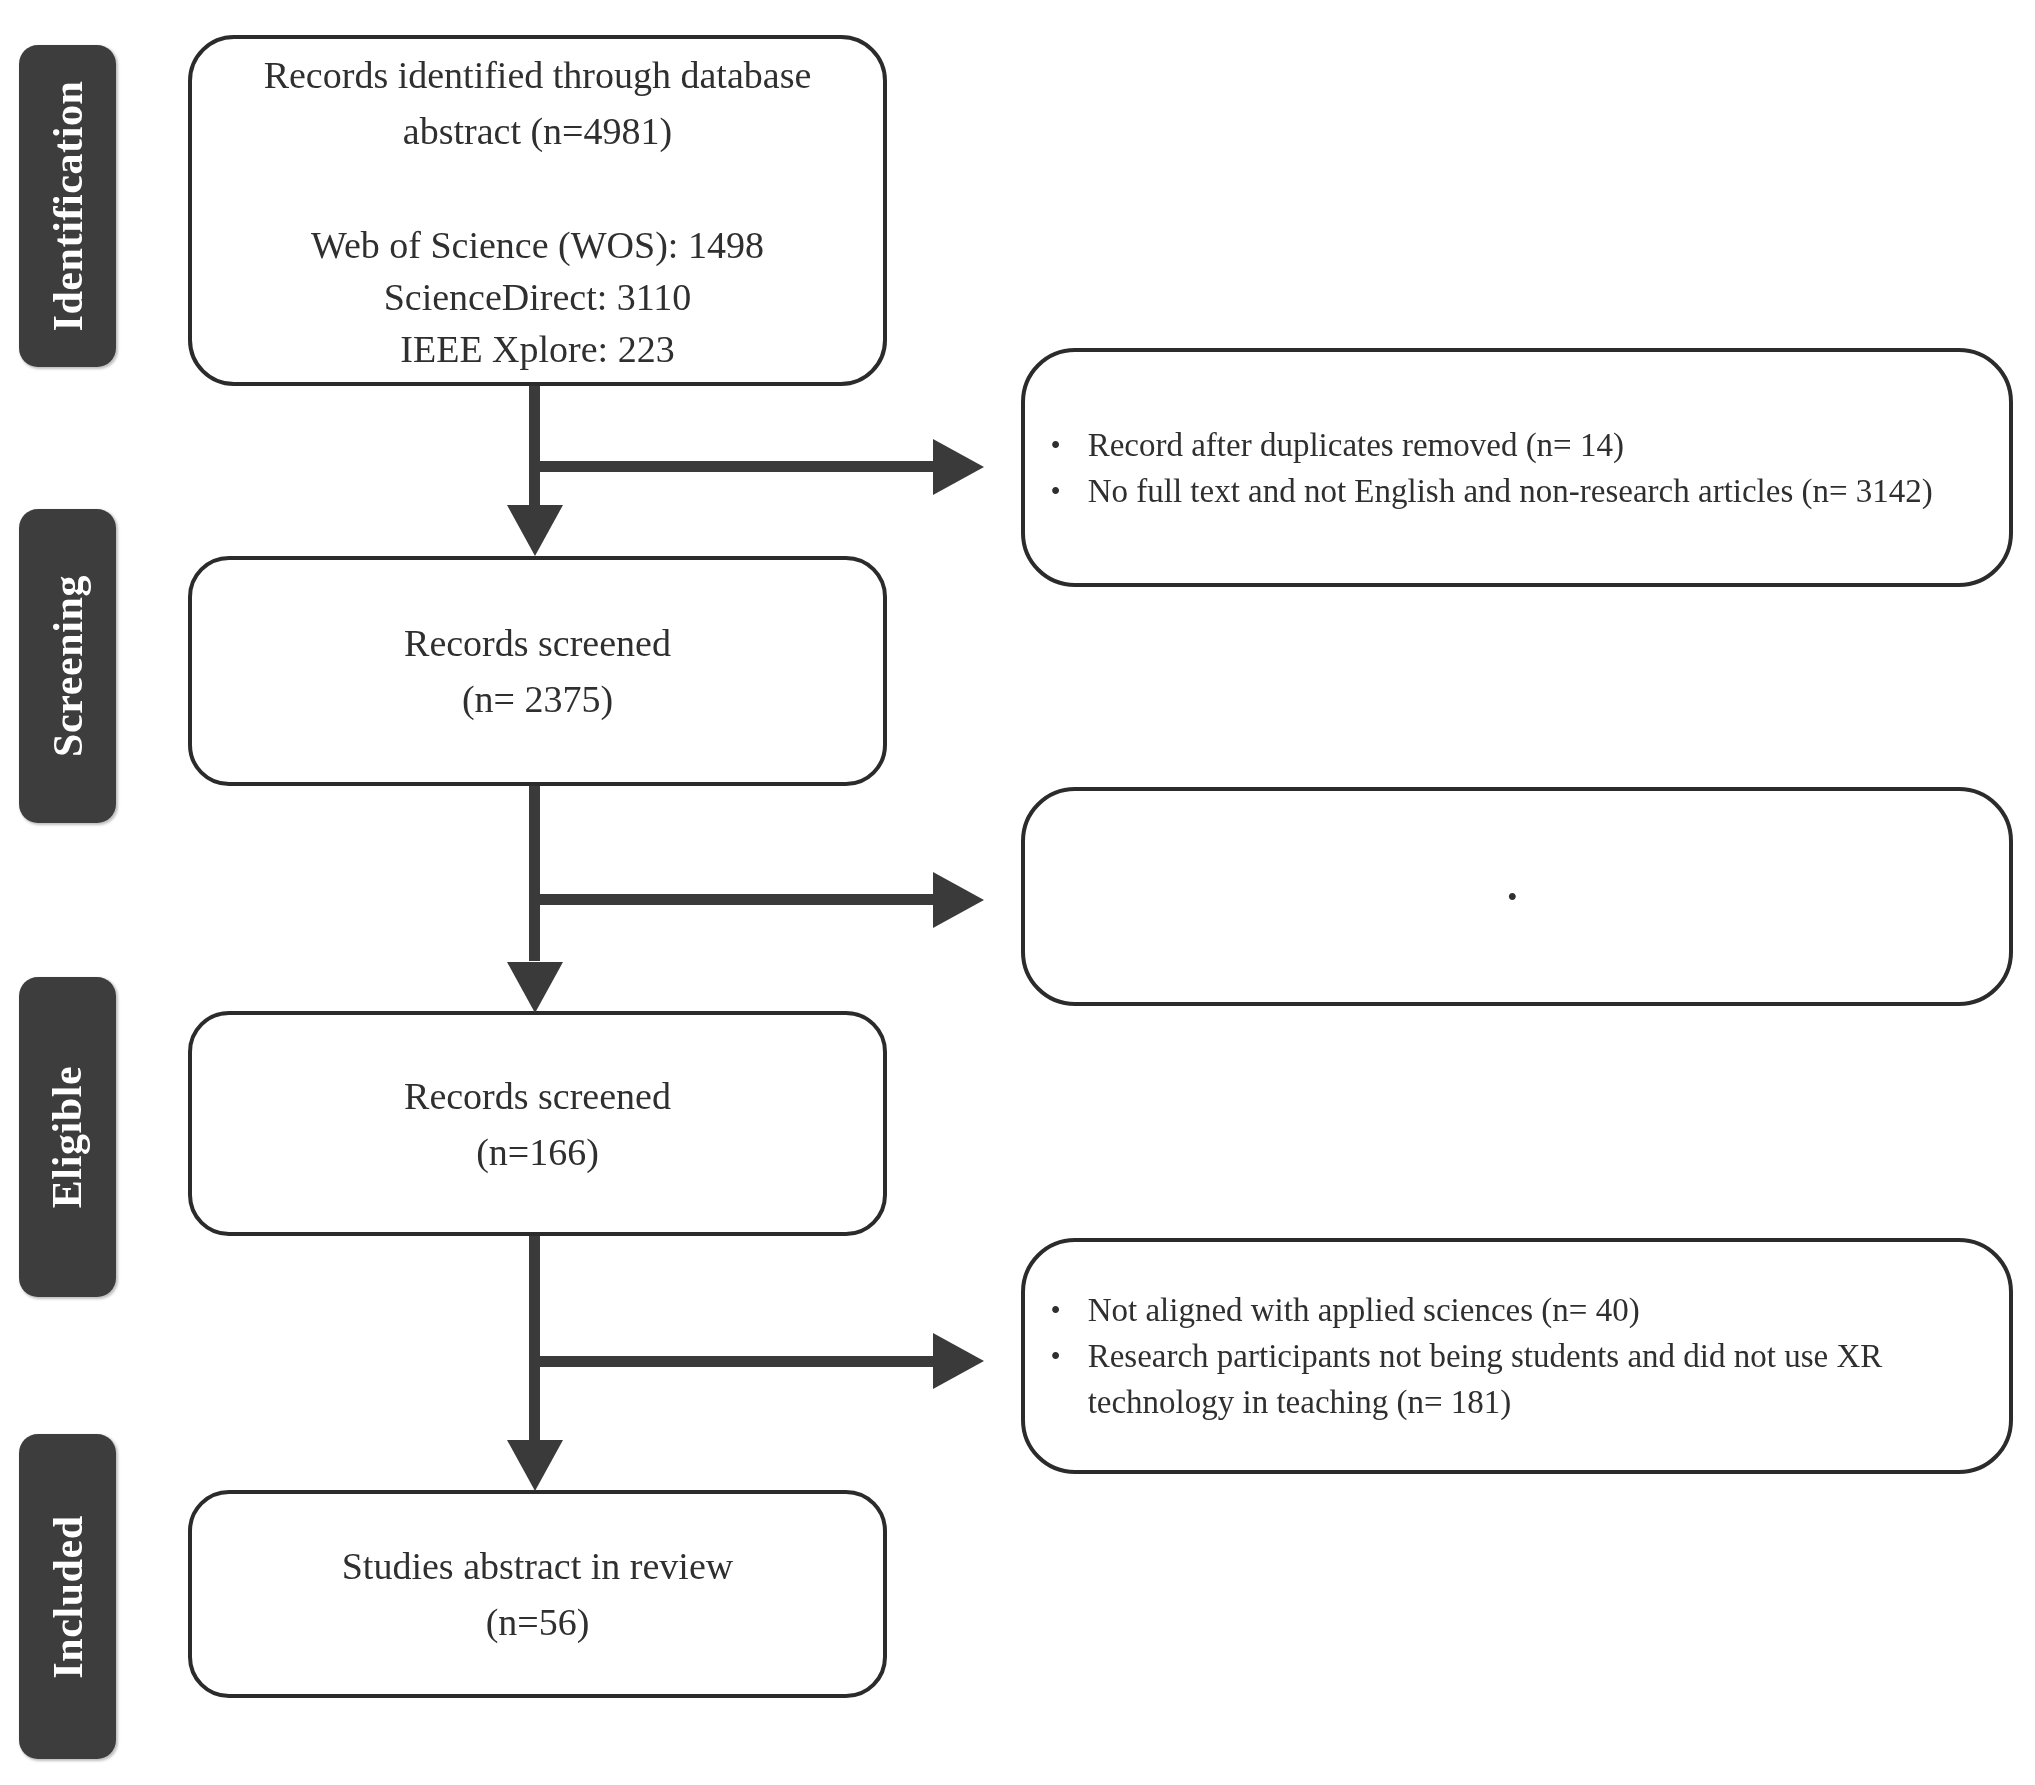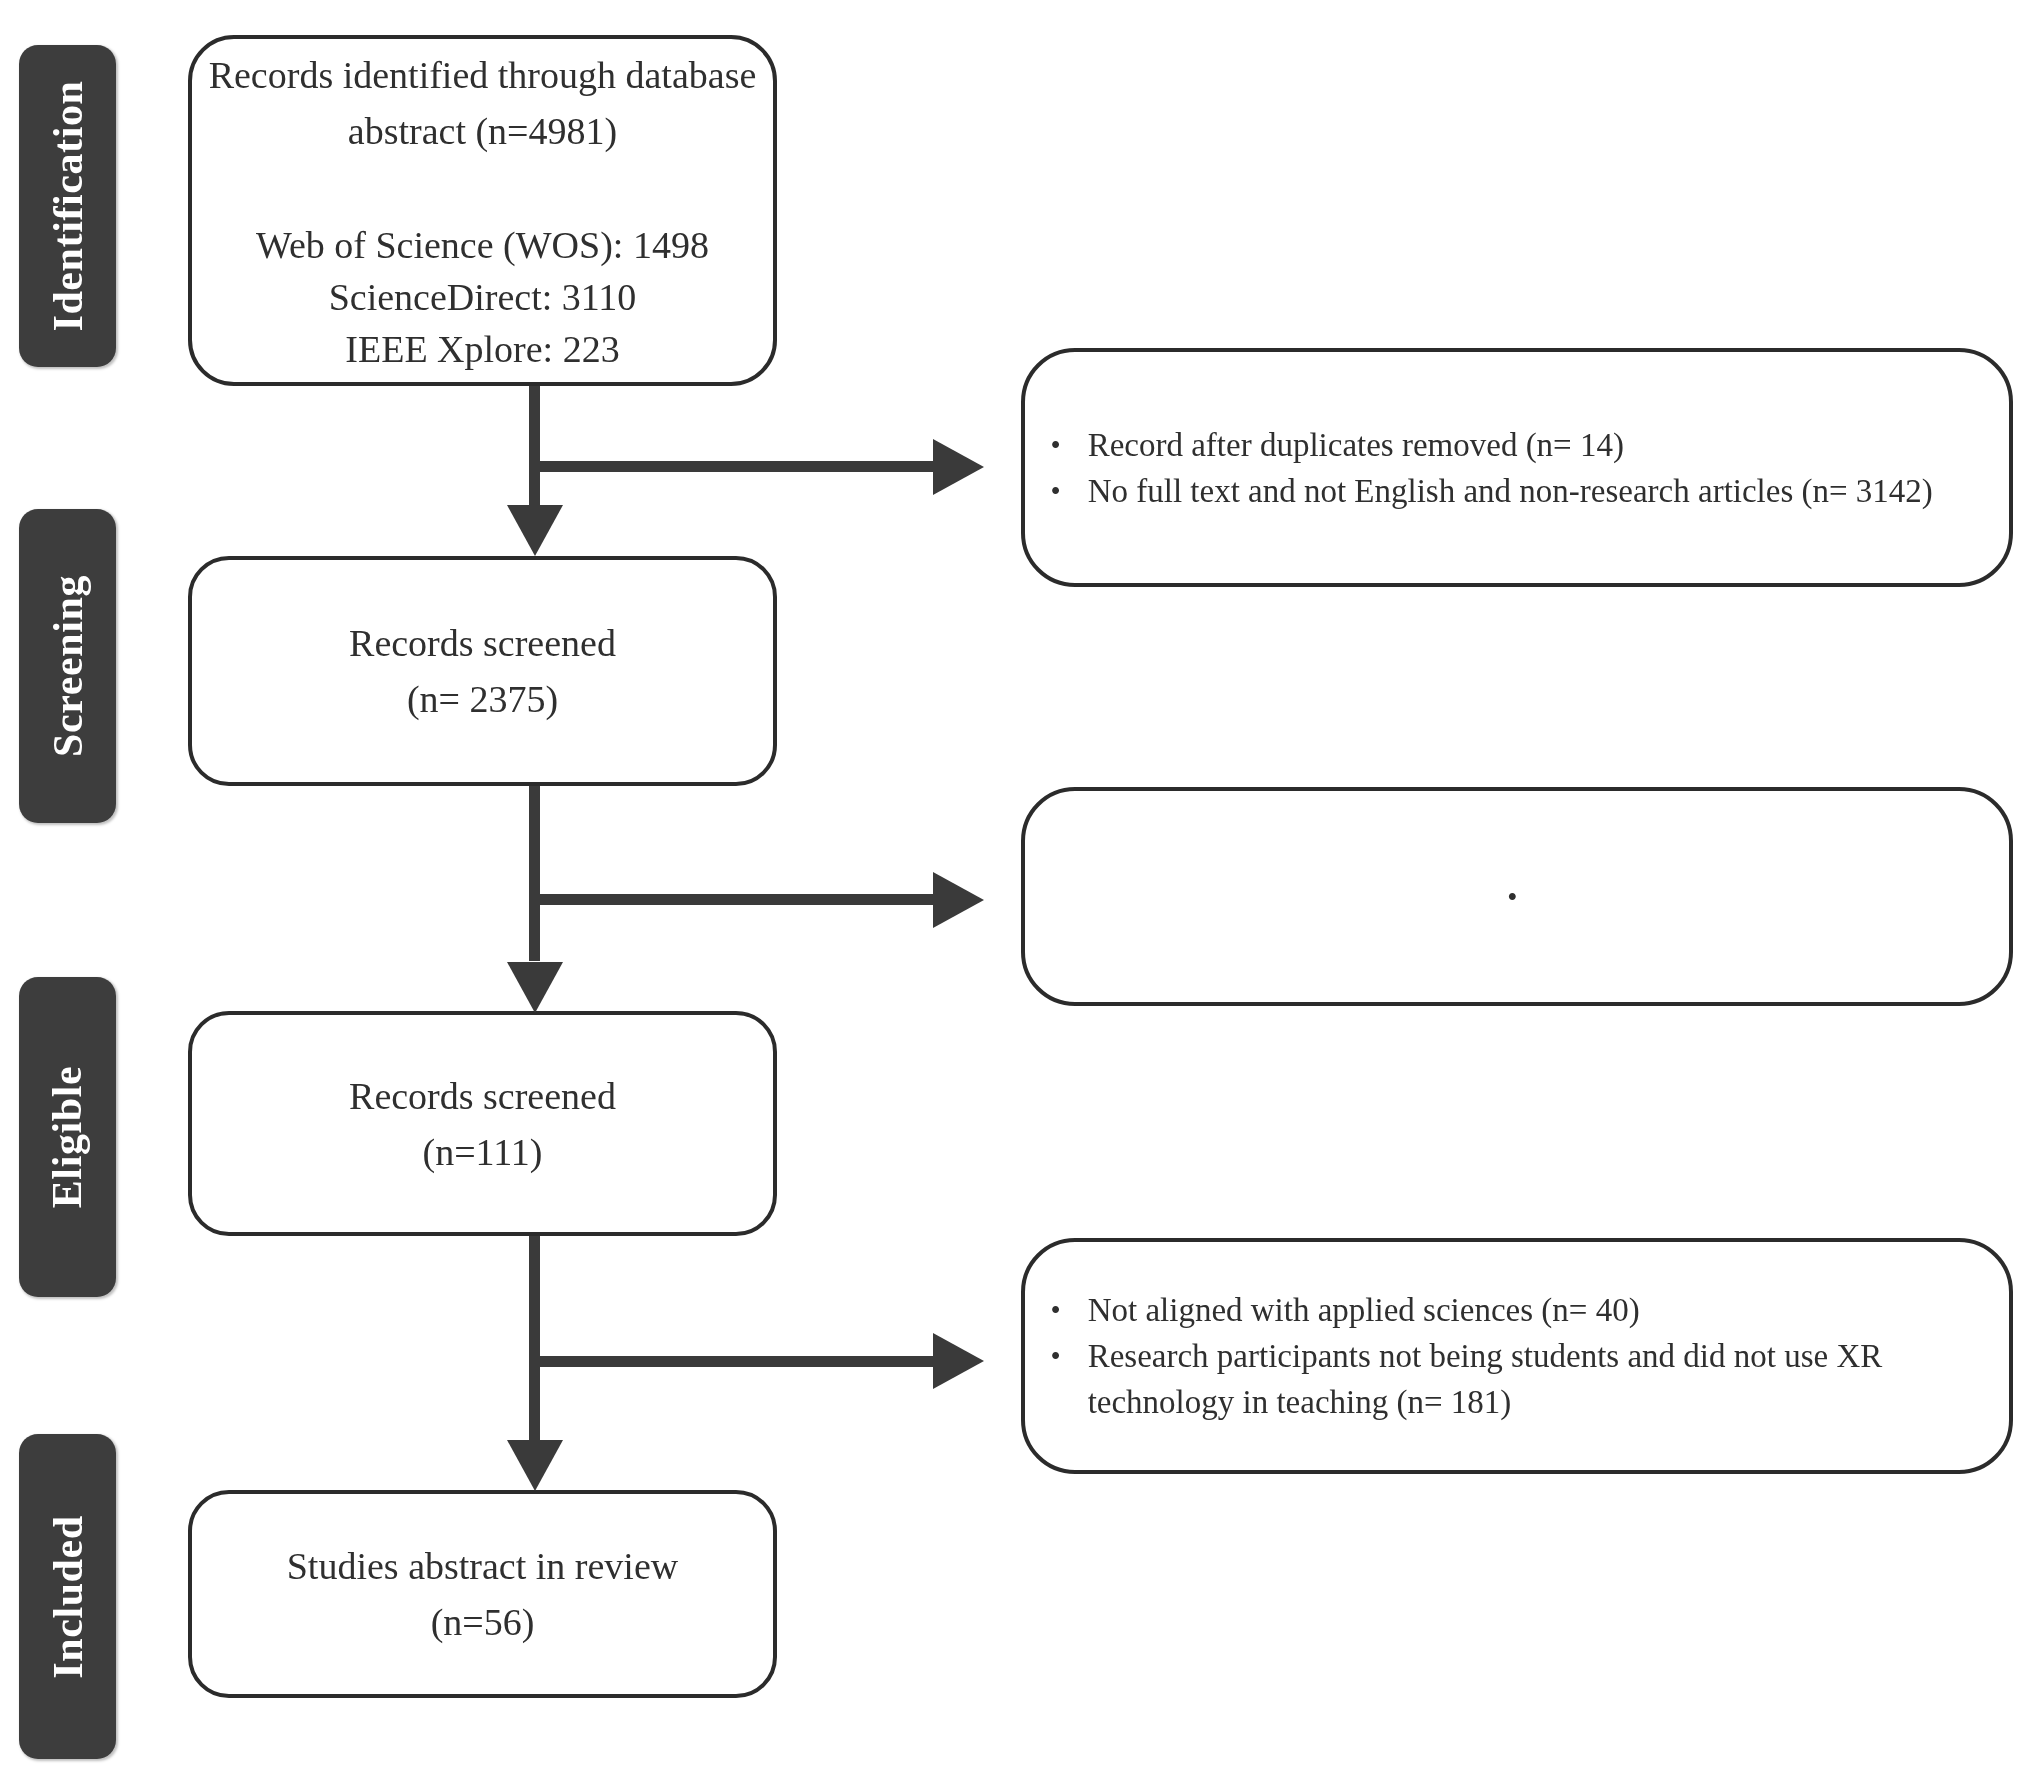"Records identified through database" .main-box { width: 589px -> 699px }
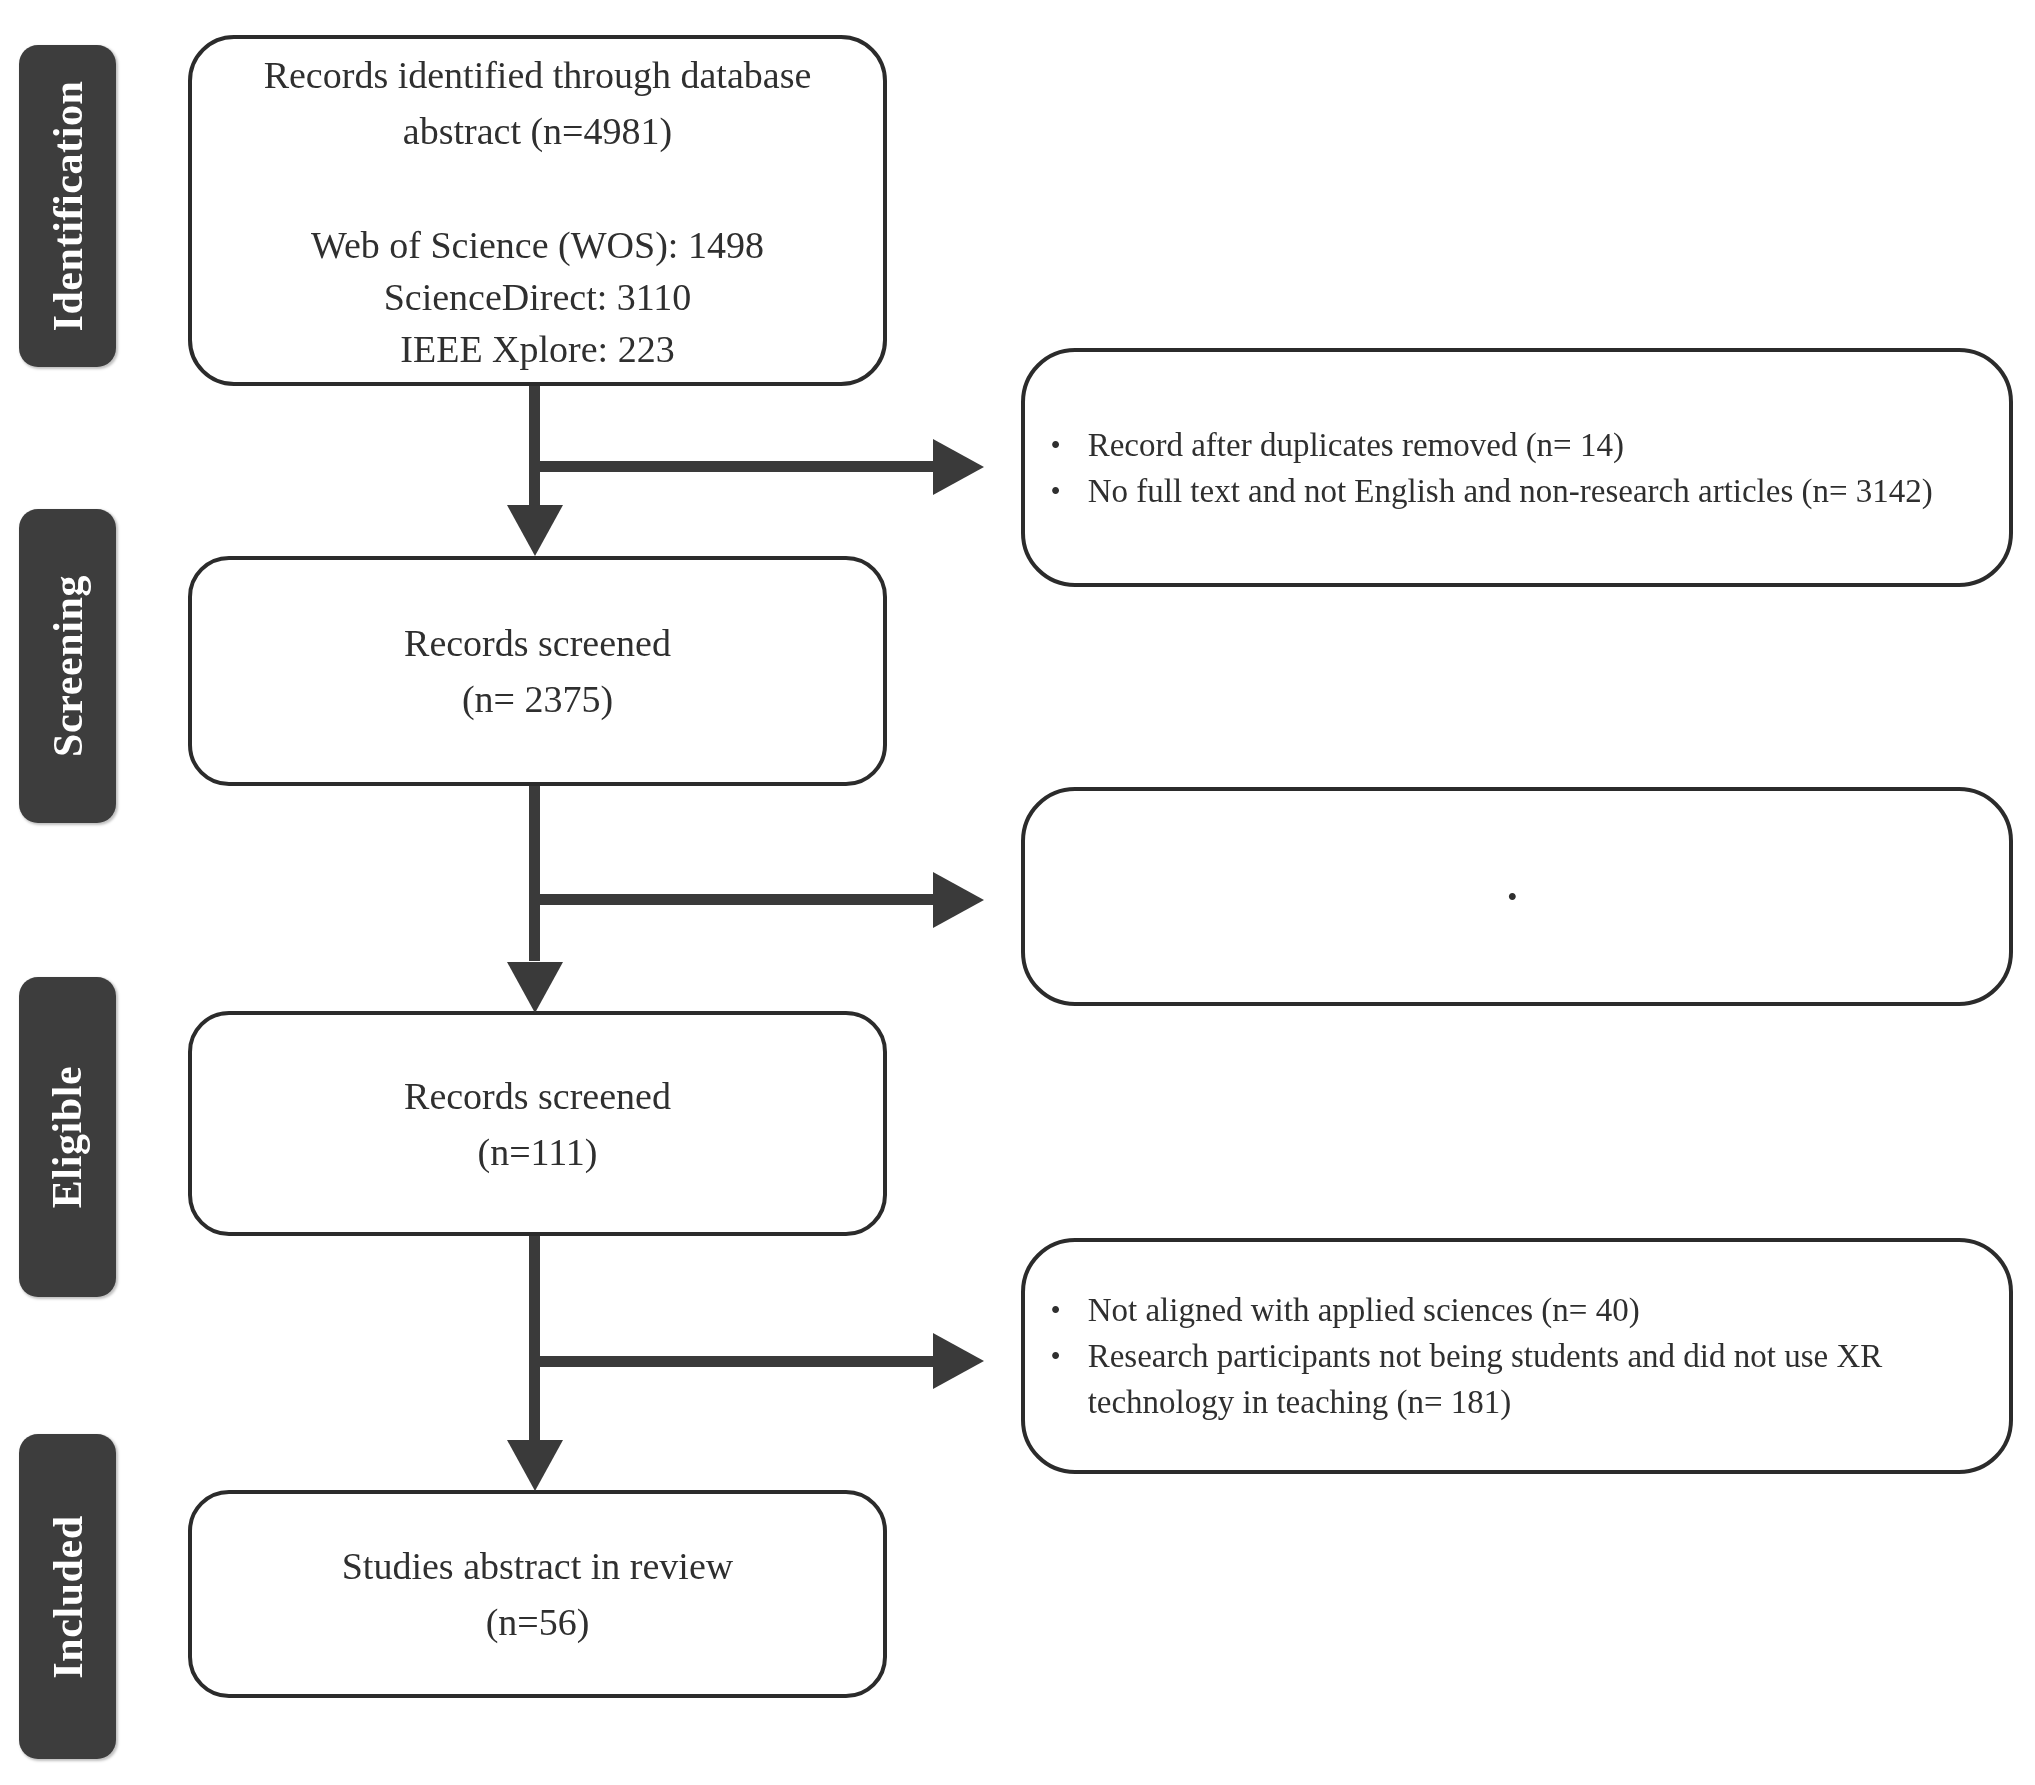"(n=111)" div.bold { text: 111 -> 166 }
